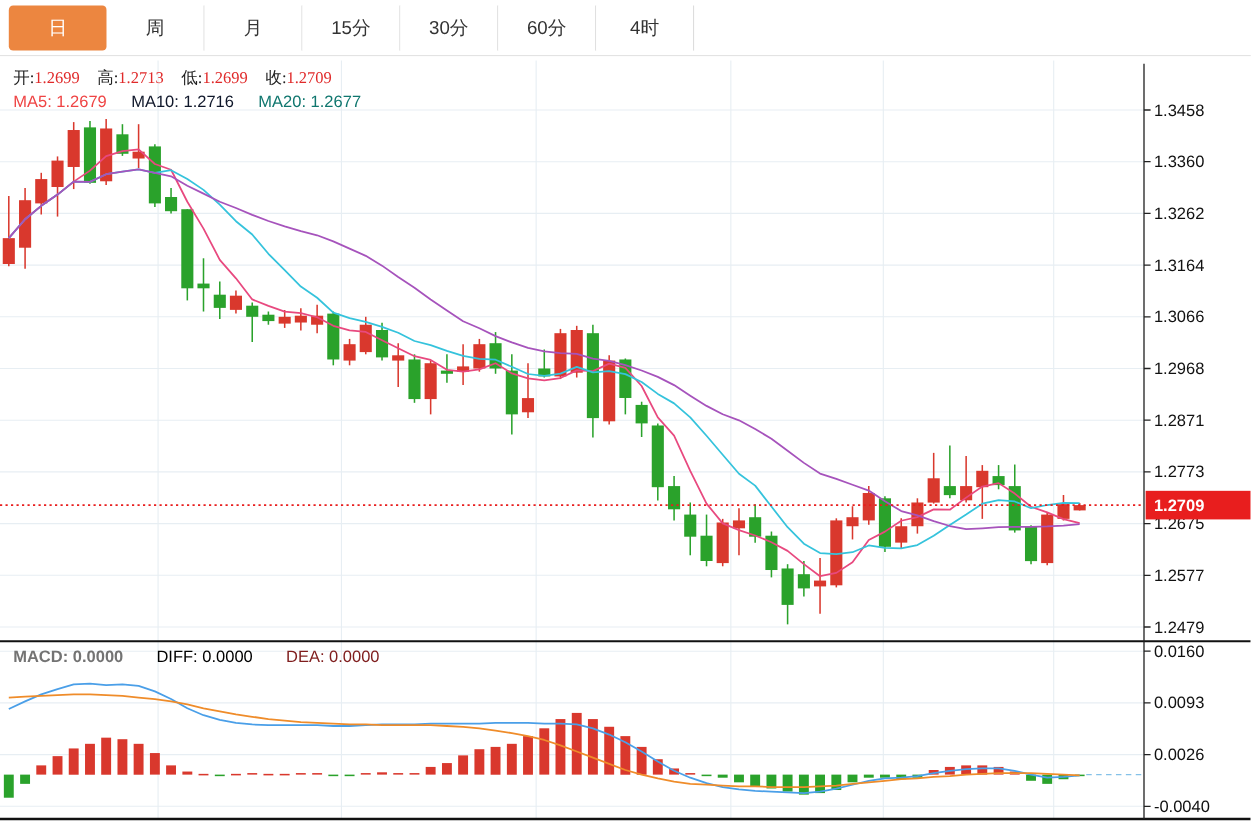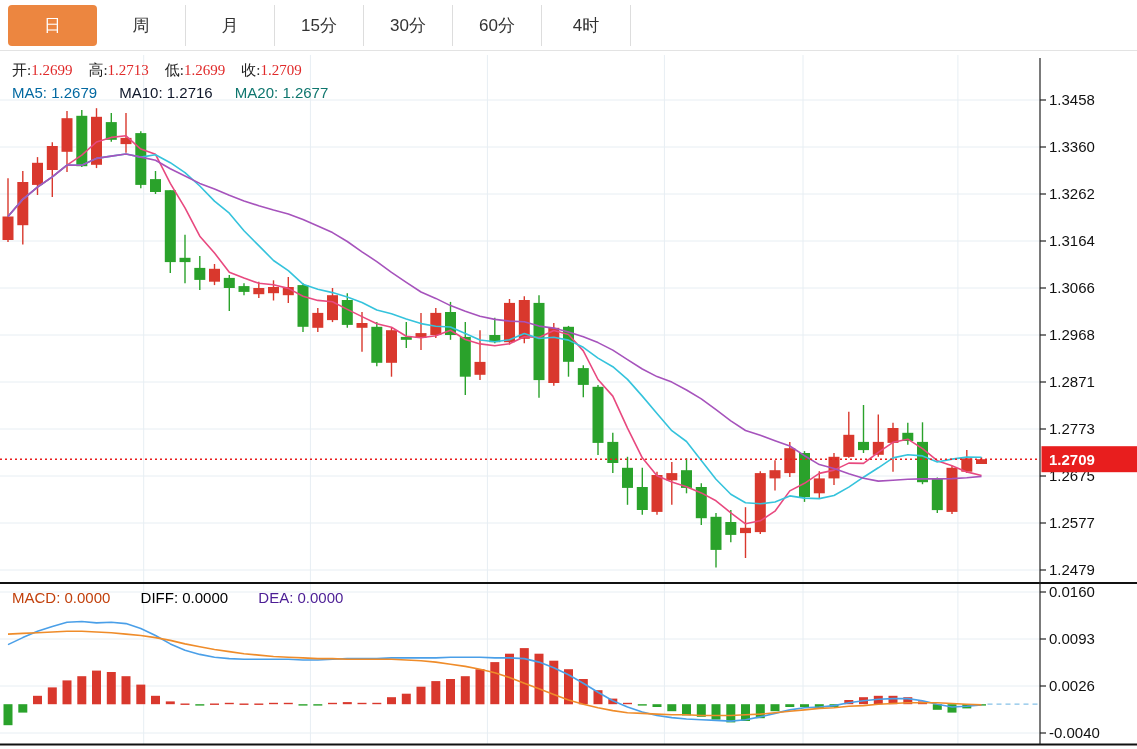"MA5: 1.2679" .ma5 { color: #0369a1 -> #ef4444 }
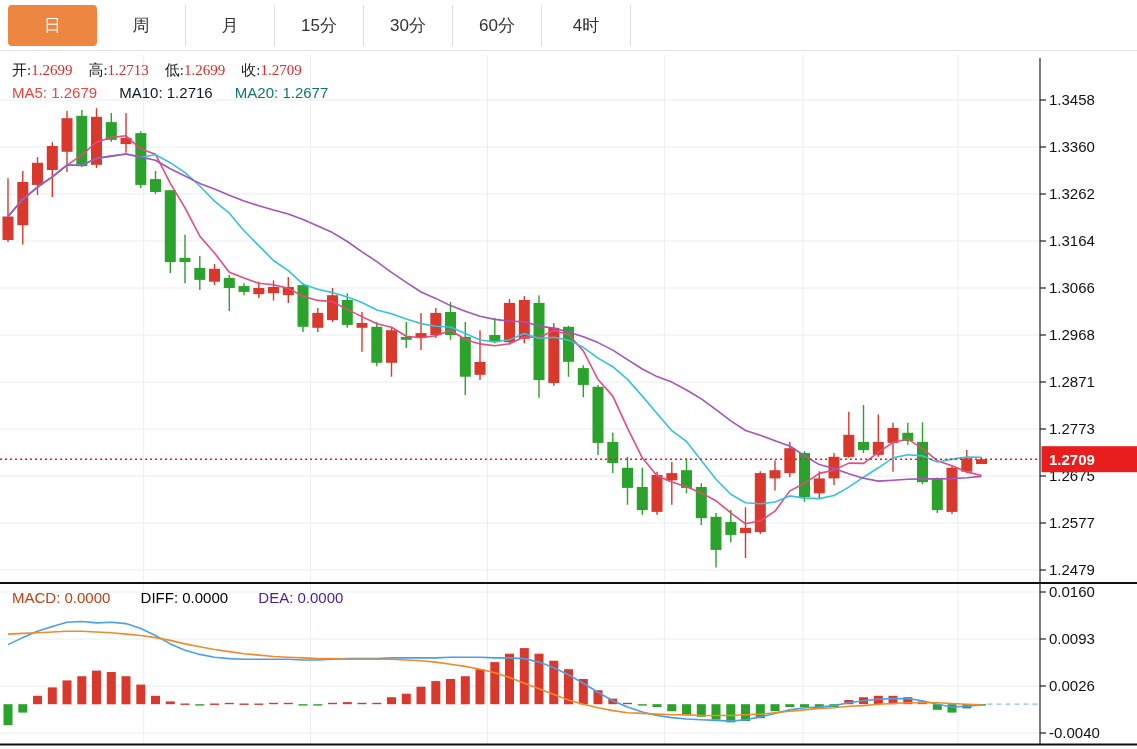"MACD: 0.0000" .macdv { color: #c2410c -> #737373; font-weight: none -> bold }
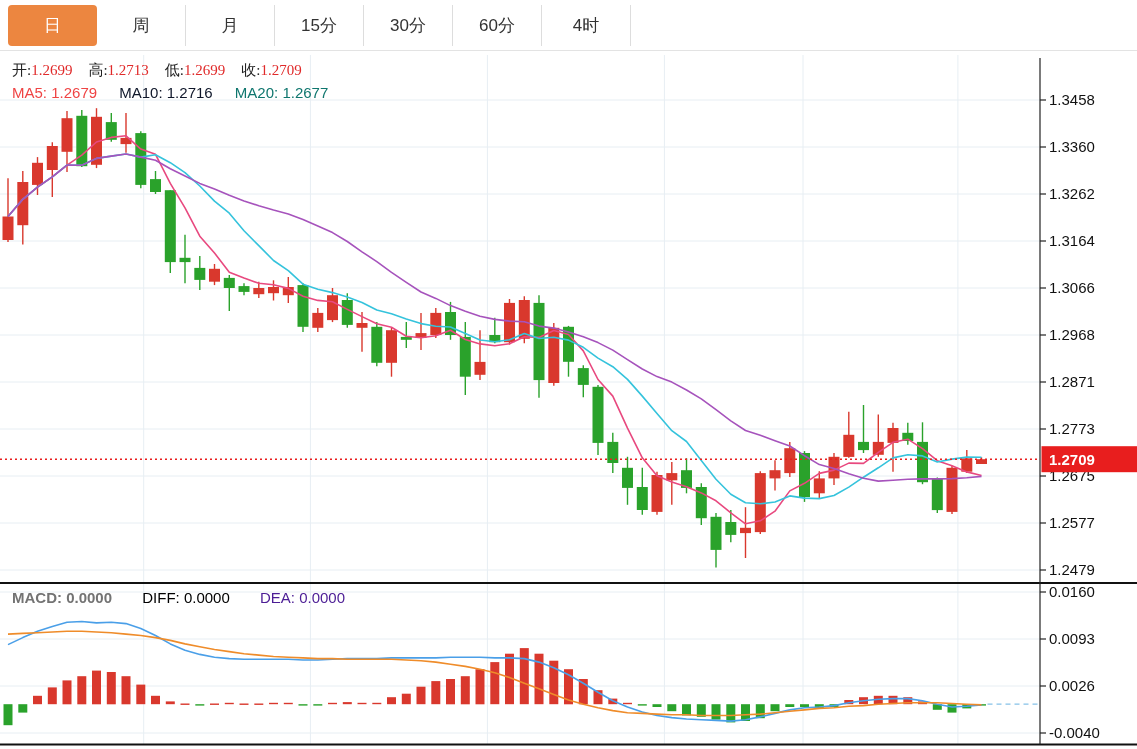"DEA: 0.0000" .dea { color: #4c1d95 -> #7f1d1d }
